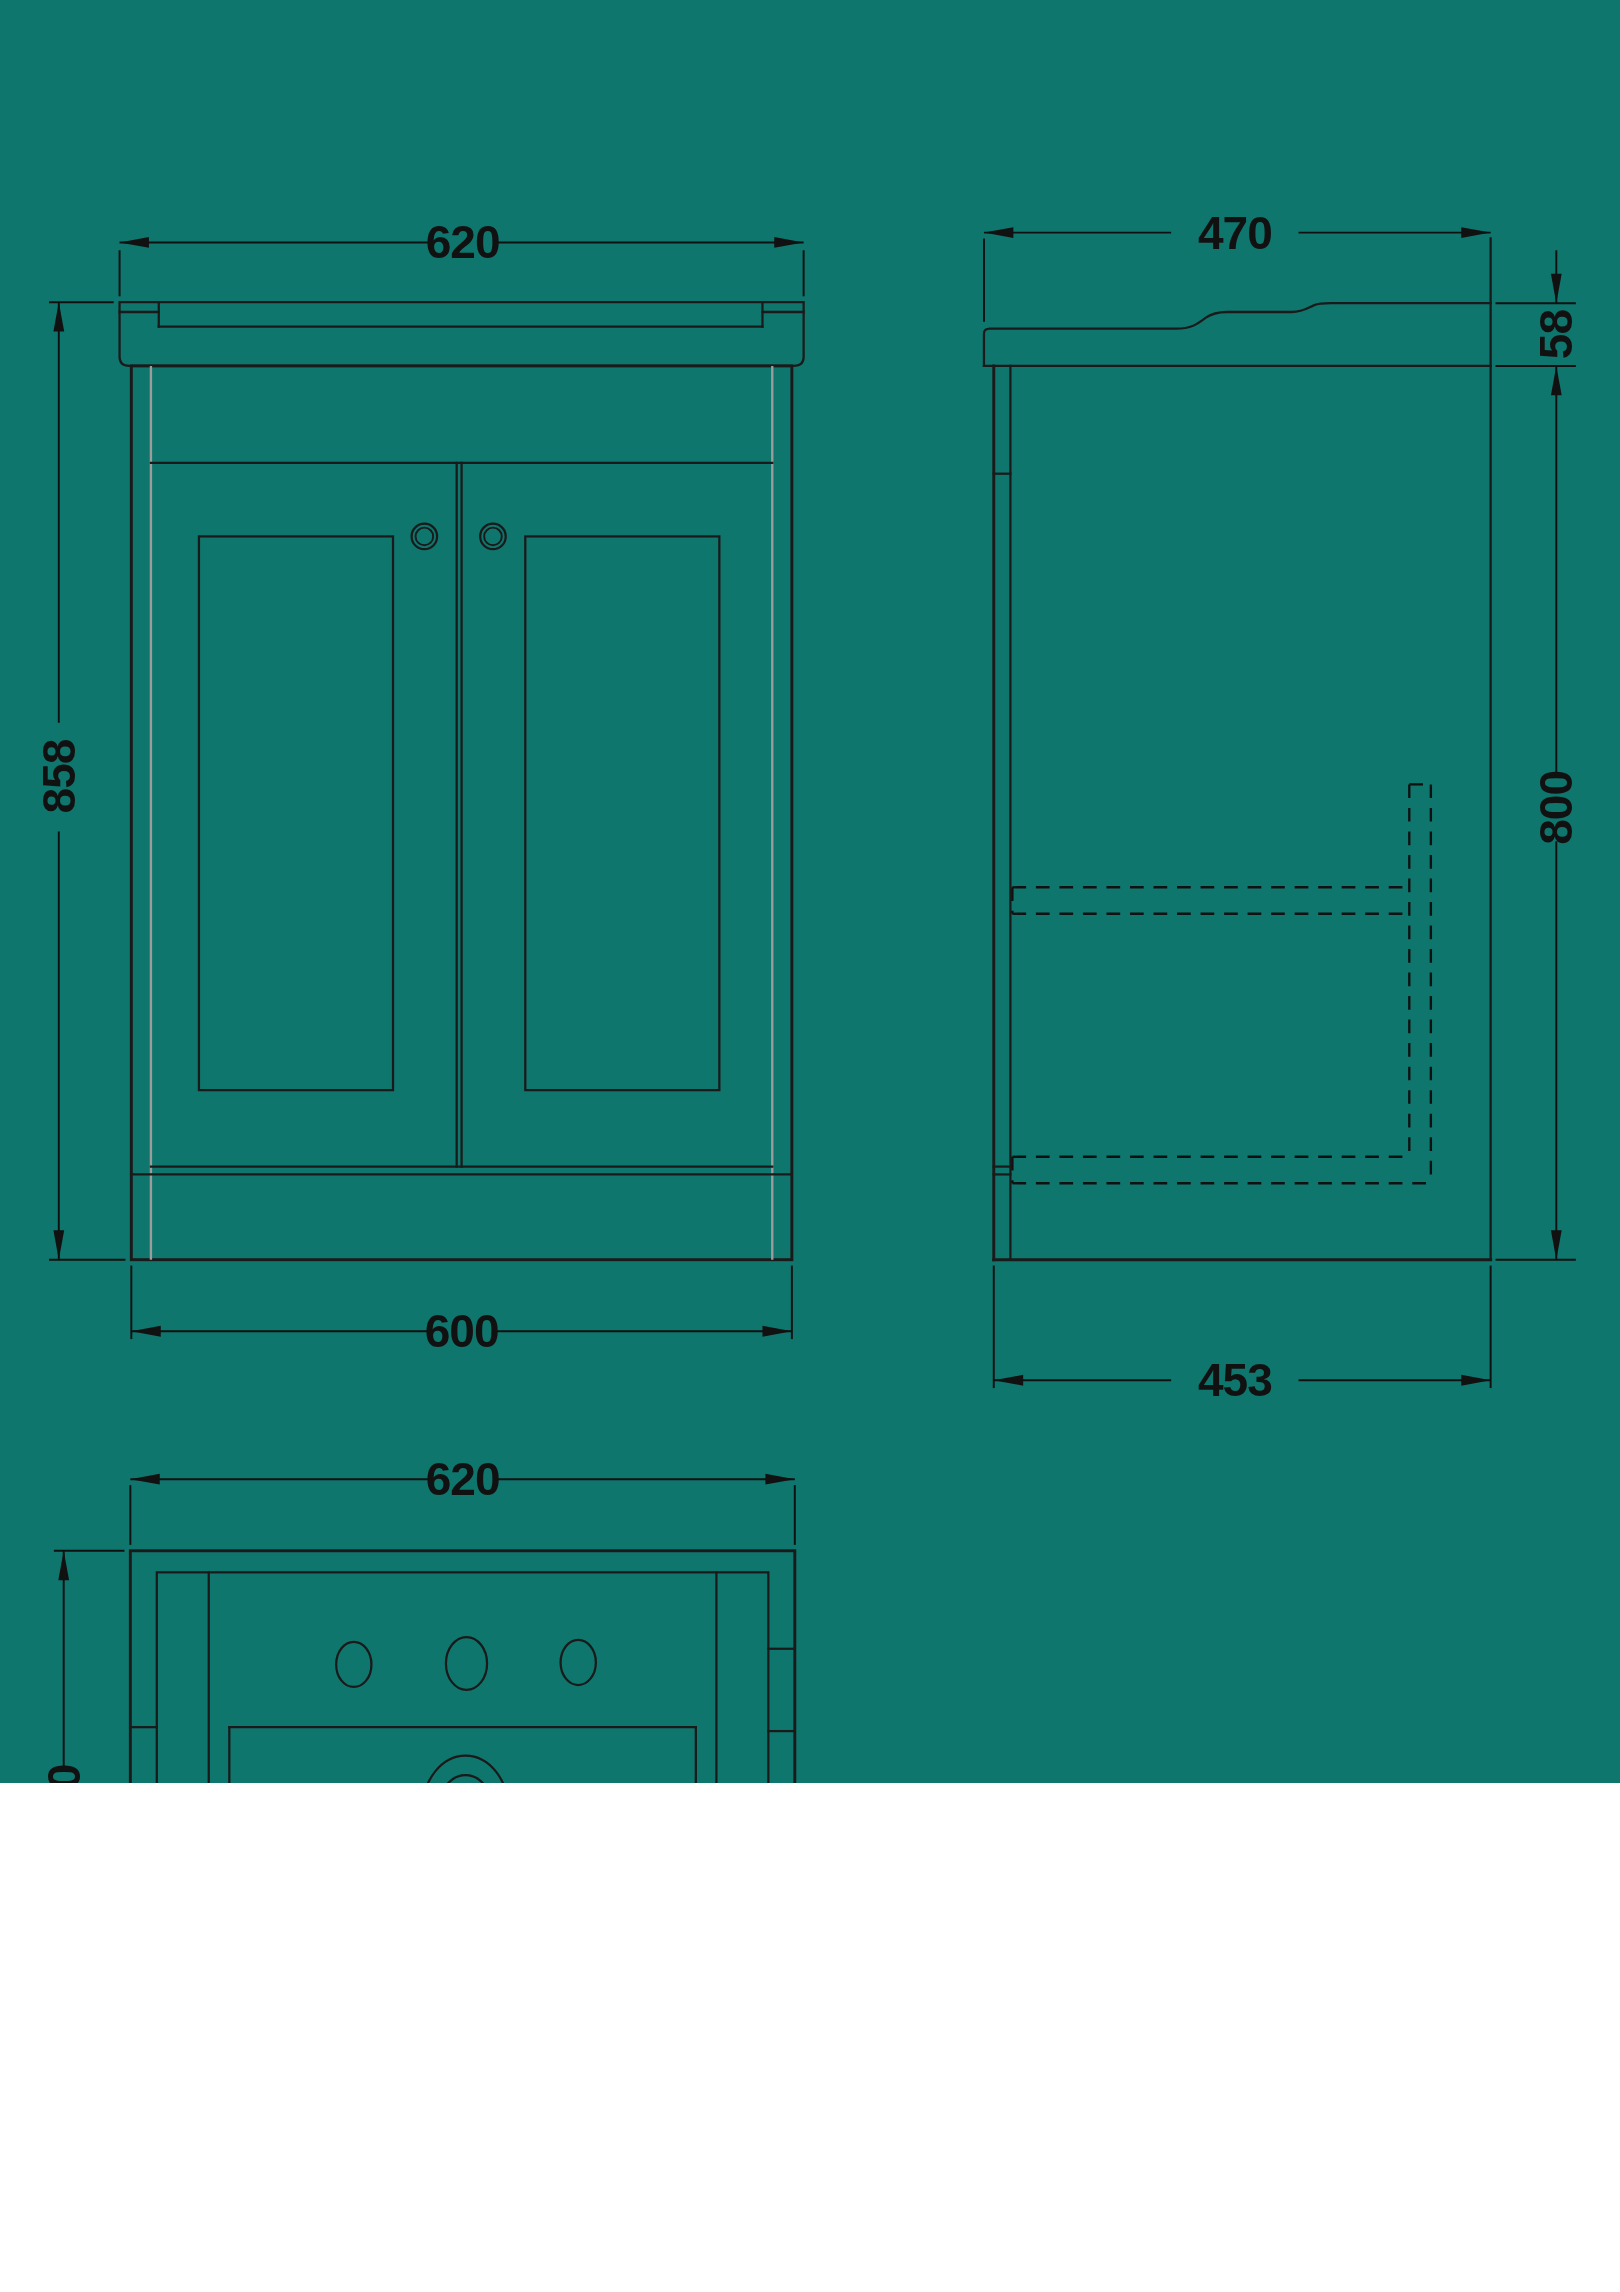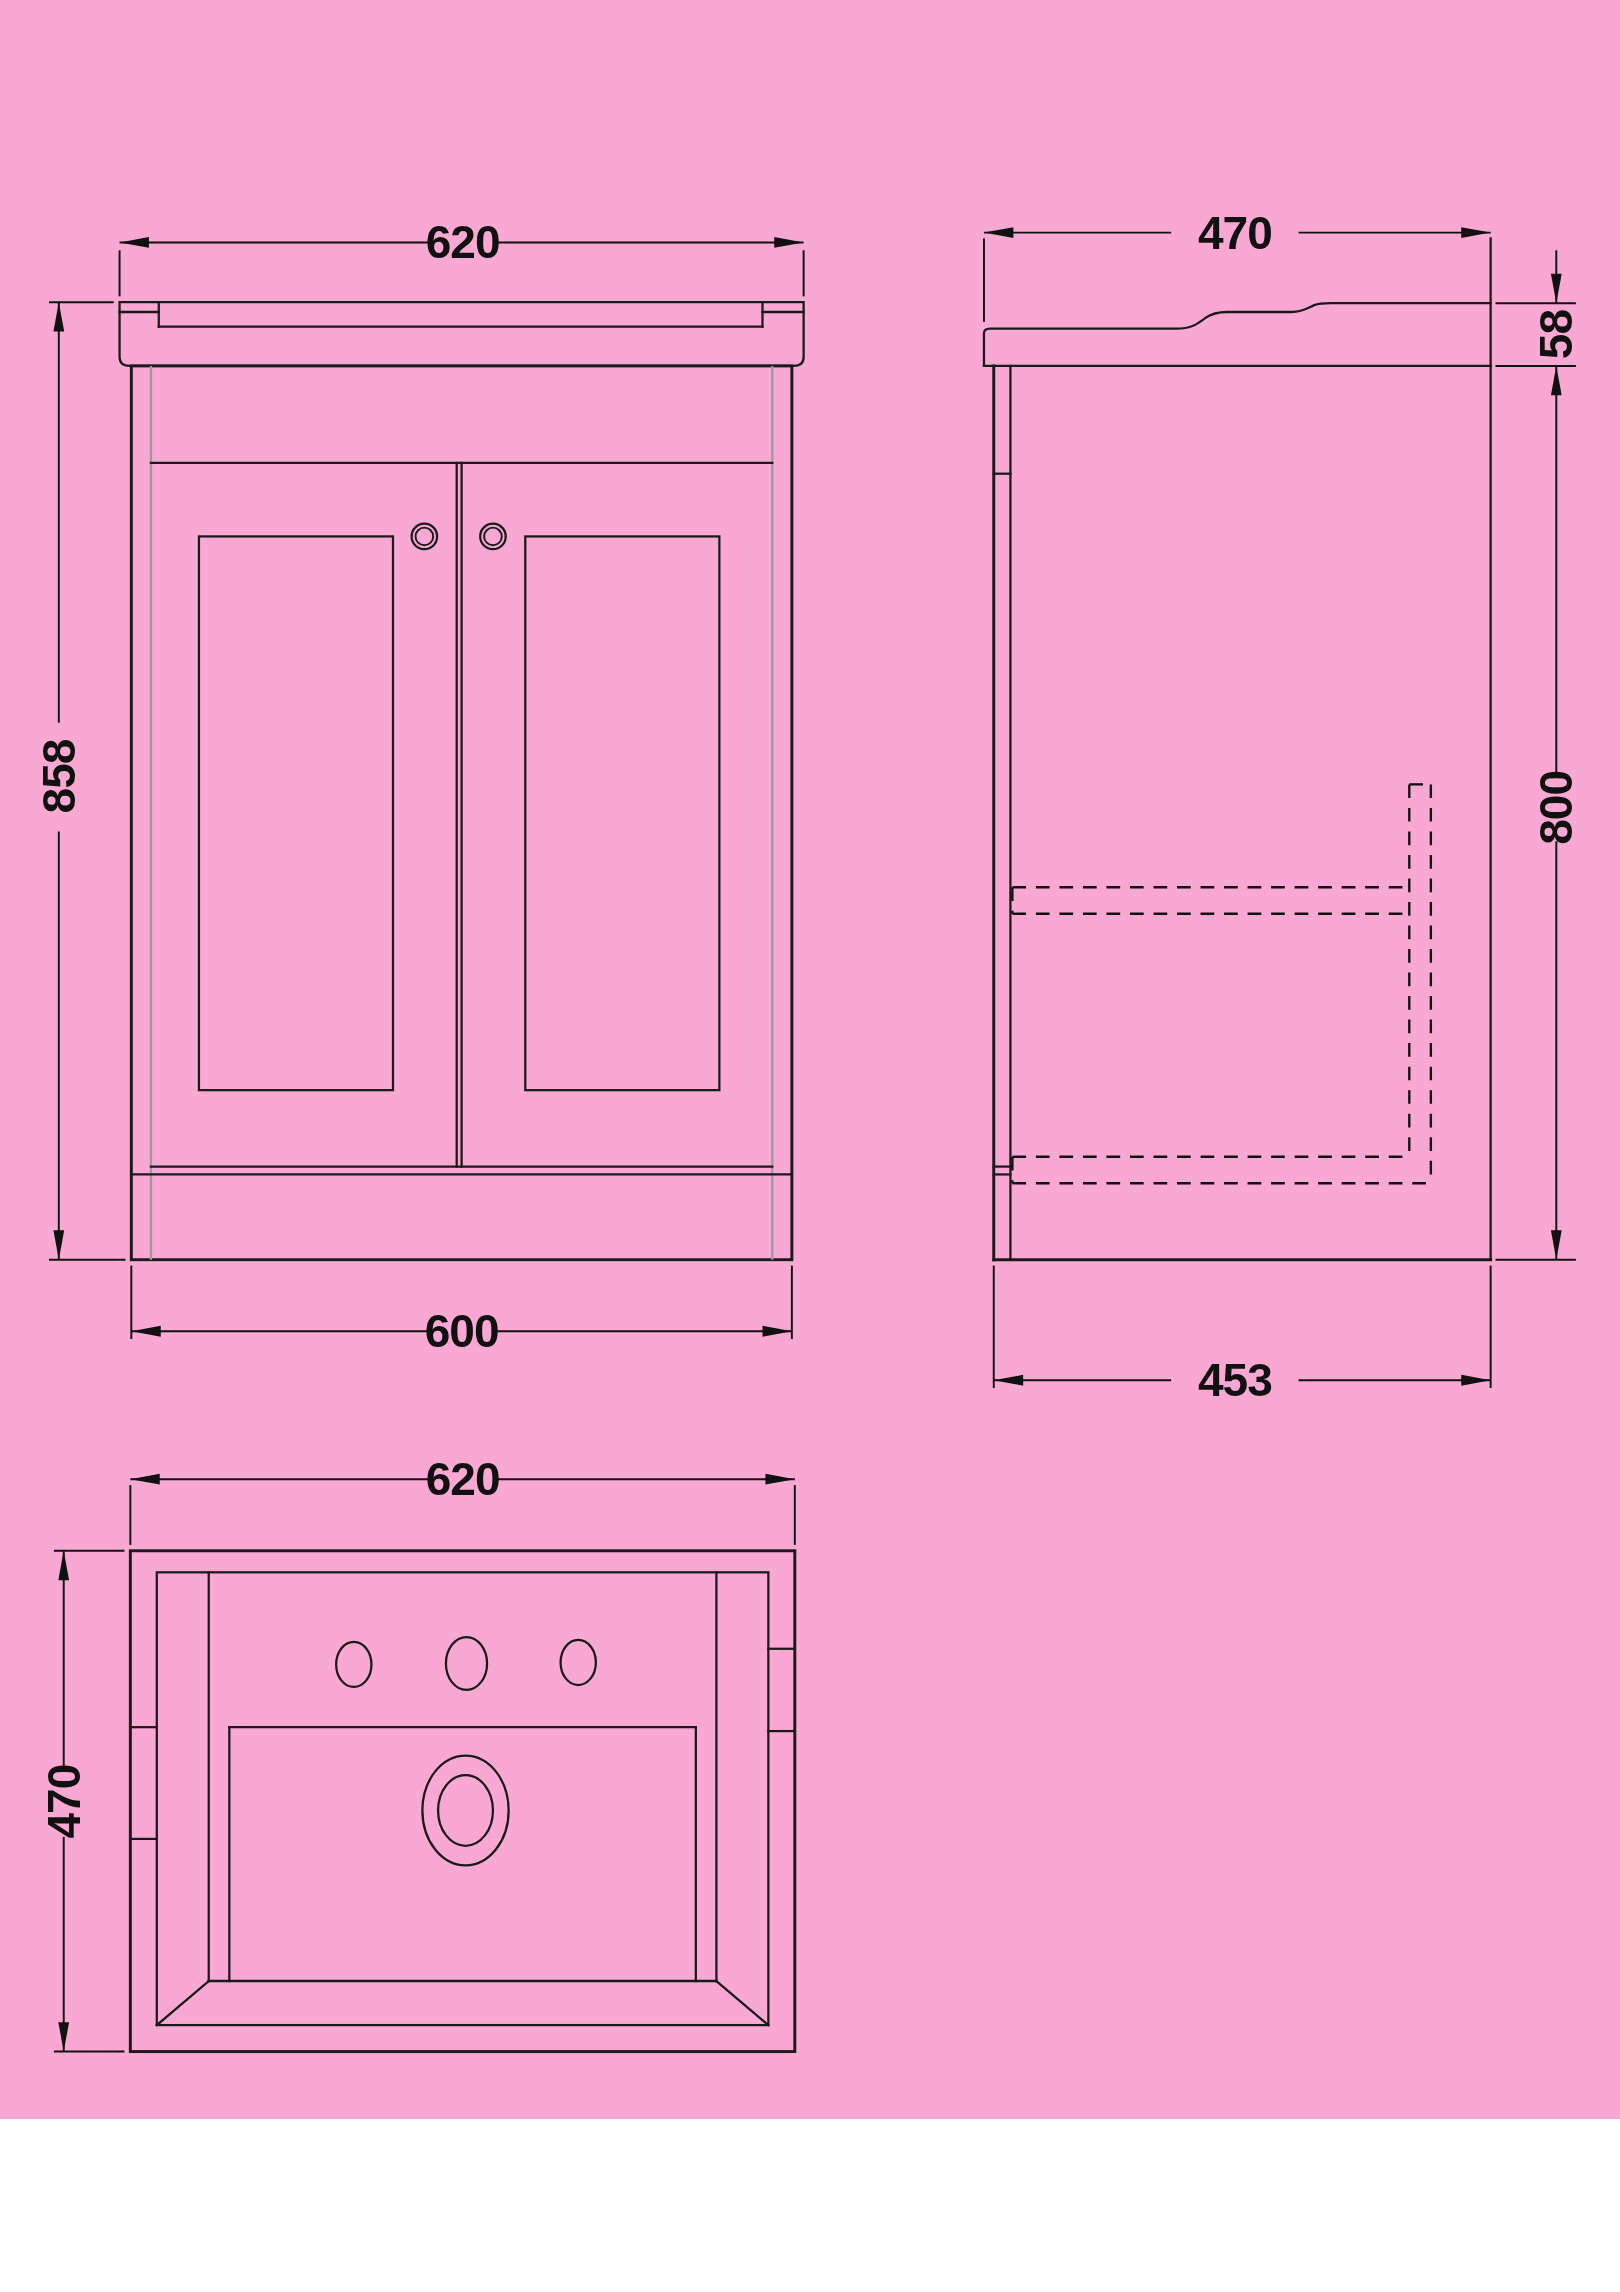"620" .canvas { background: #f9a8d4 -> #0f766e; height: 2119px -> 1783px }
